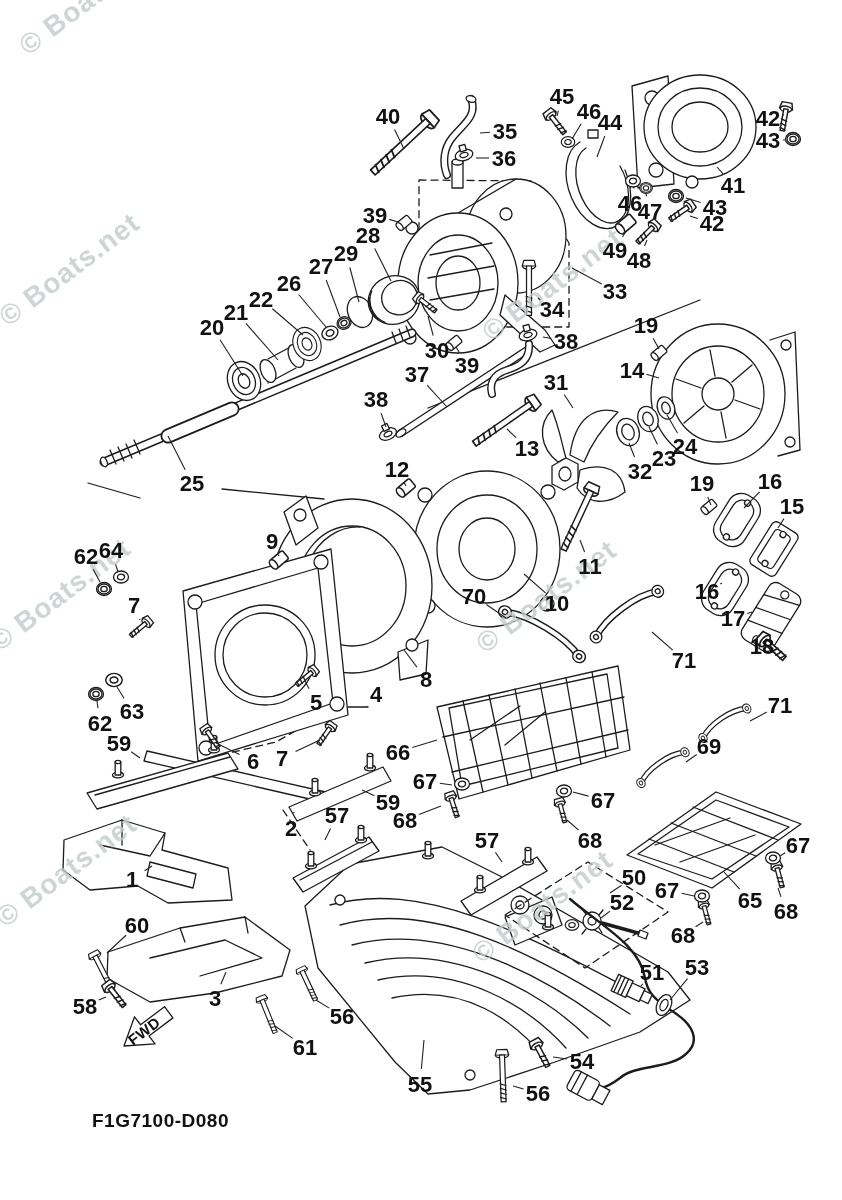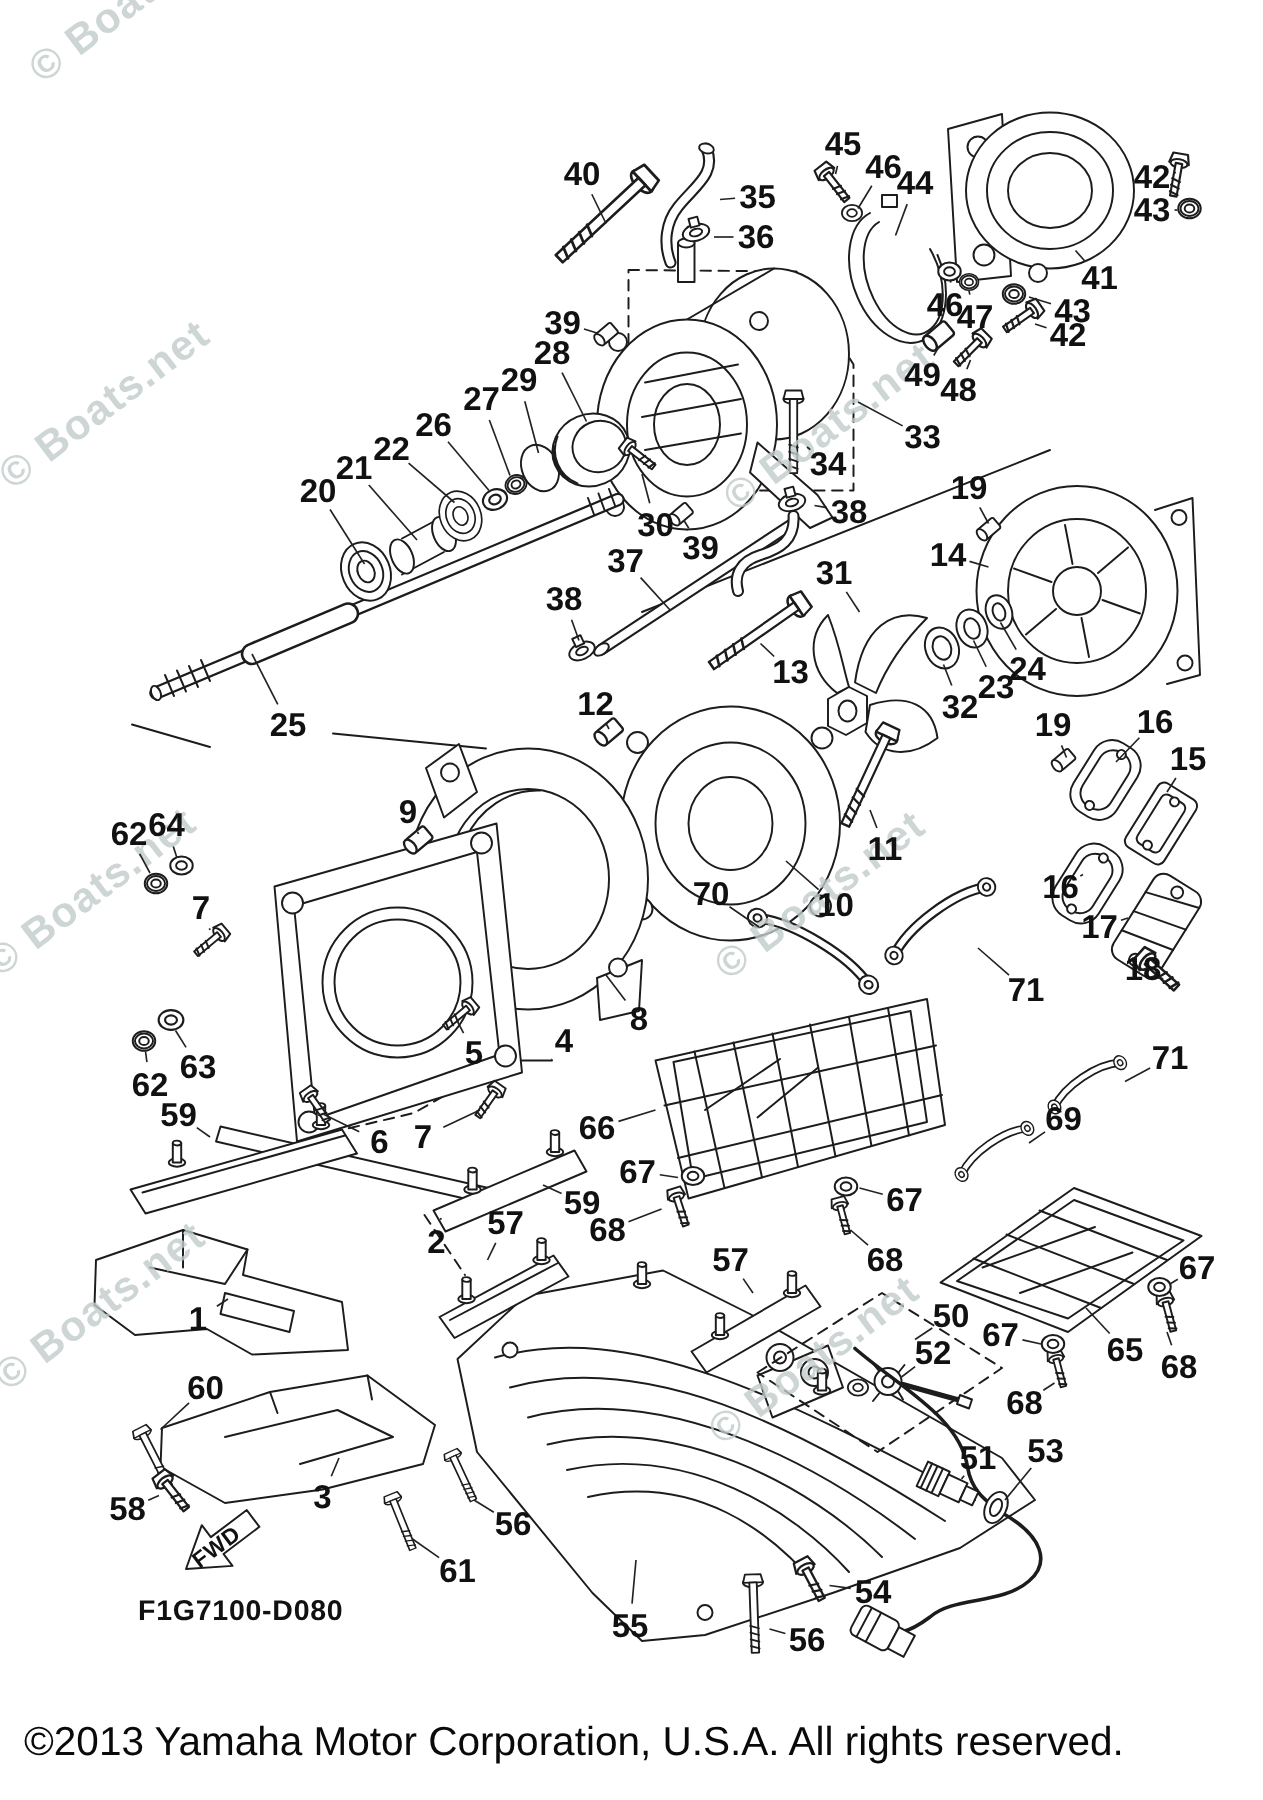"F1G7100-D080" #partcode { top: 1064px -> 1110px }
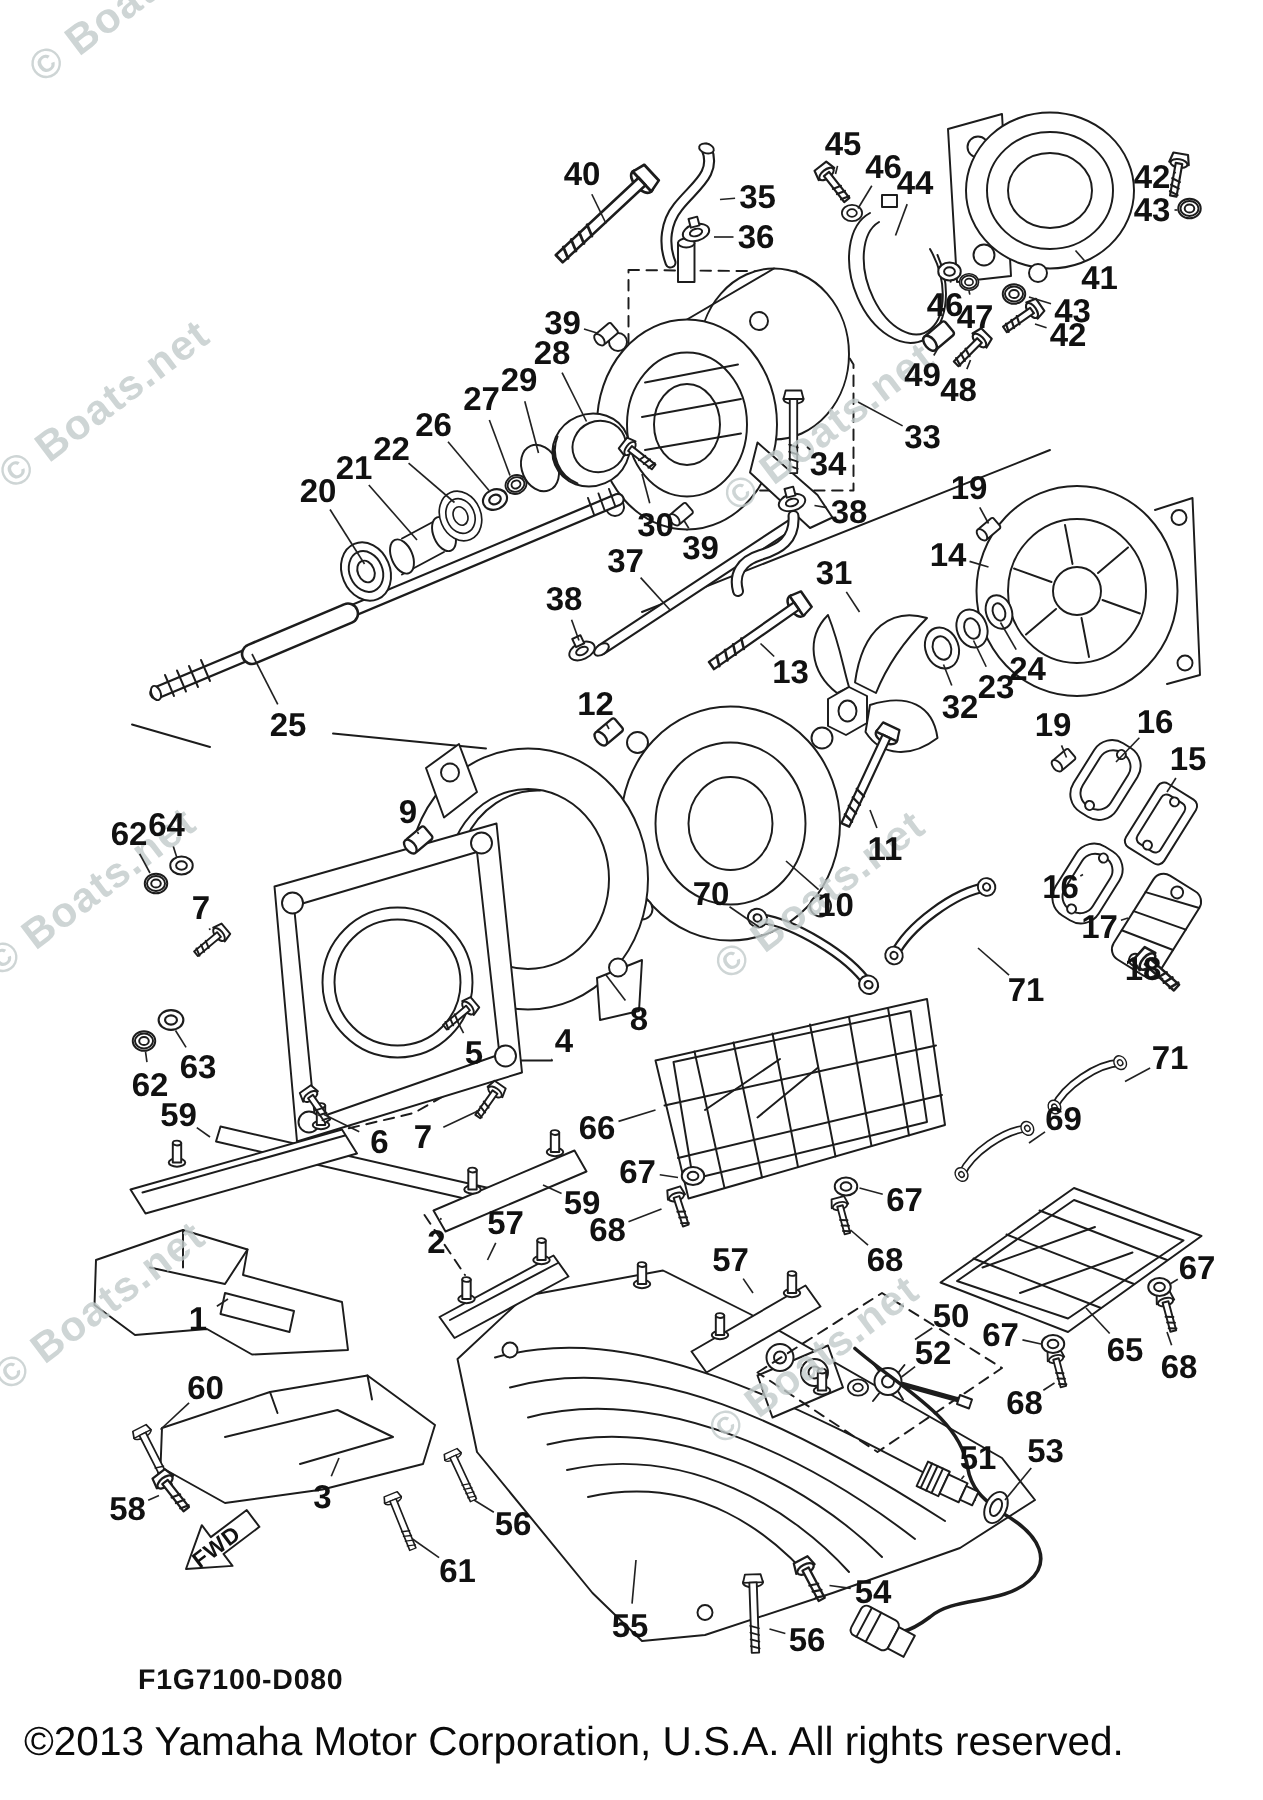"©2013 Yamaha Motor Corporation, U.S.A." div { html: <div>©2013 Yamaha Motor Corporation, U.S.A. All rights reserved.</div> -> none }
